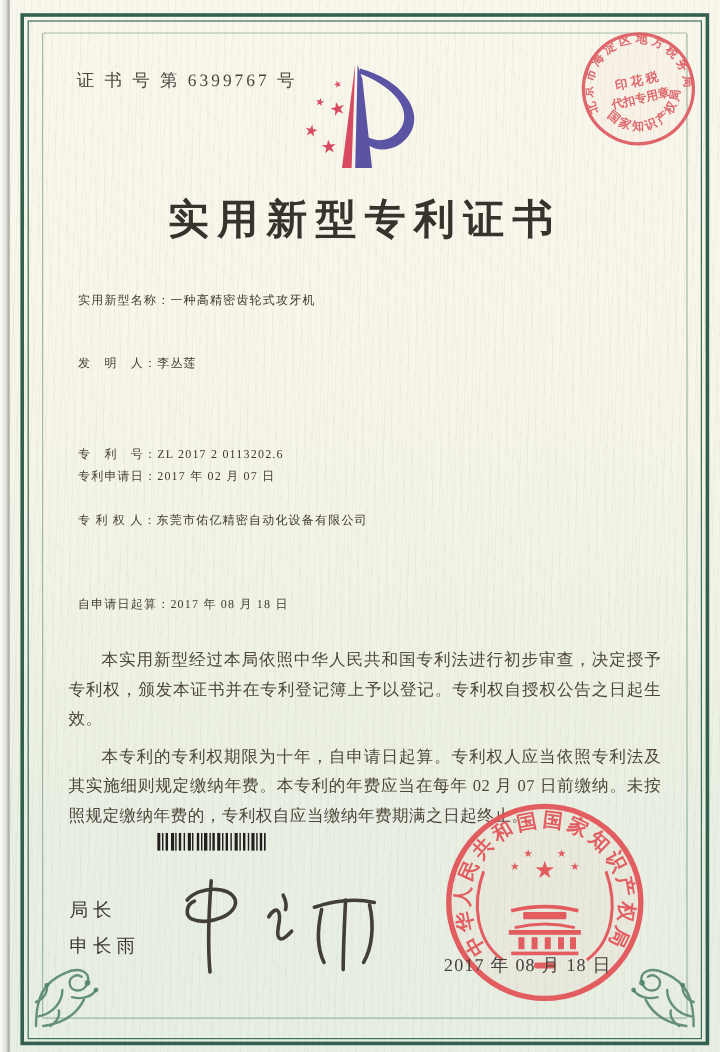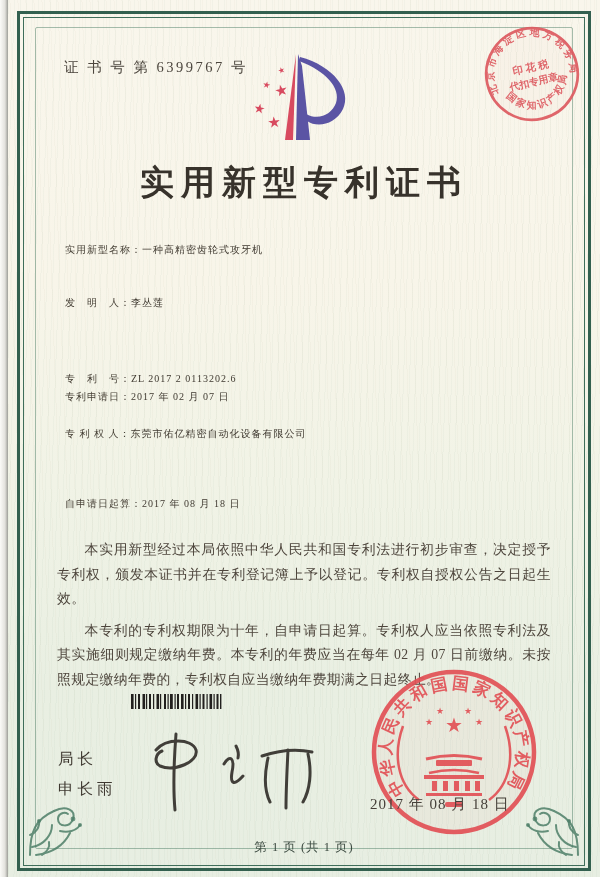"第 1 页 (共 1" div.footer { html: <div>第 1 页 (共 1 页)</div> -> none }
